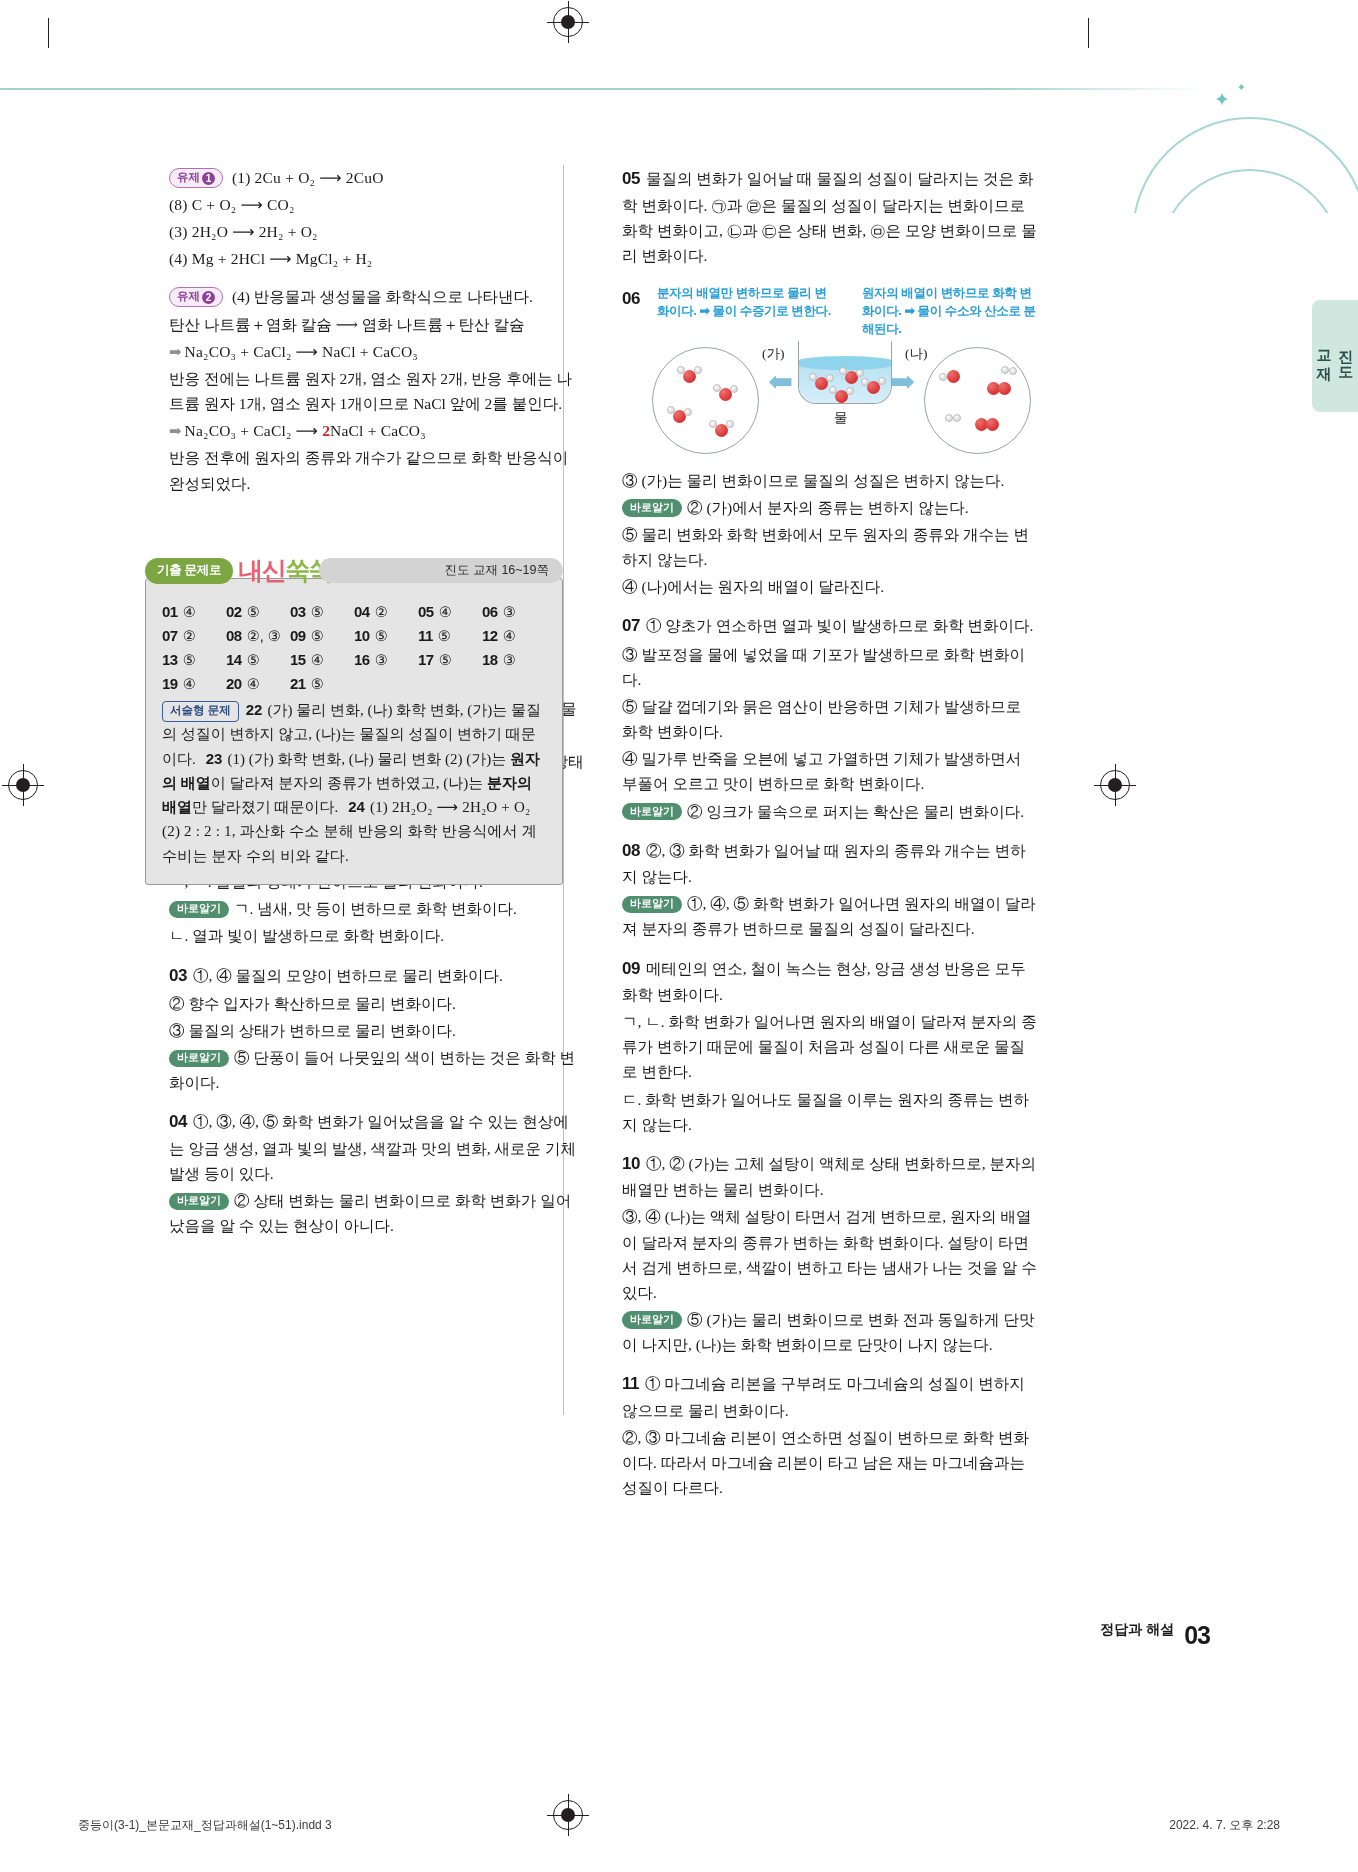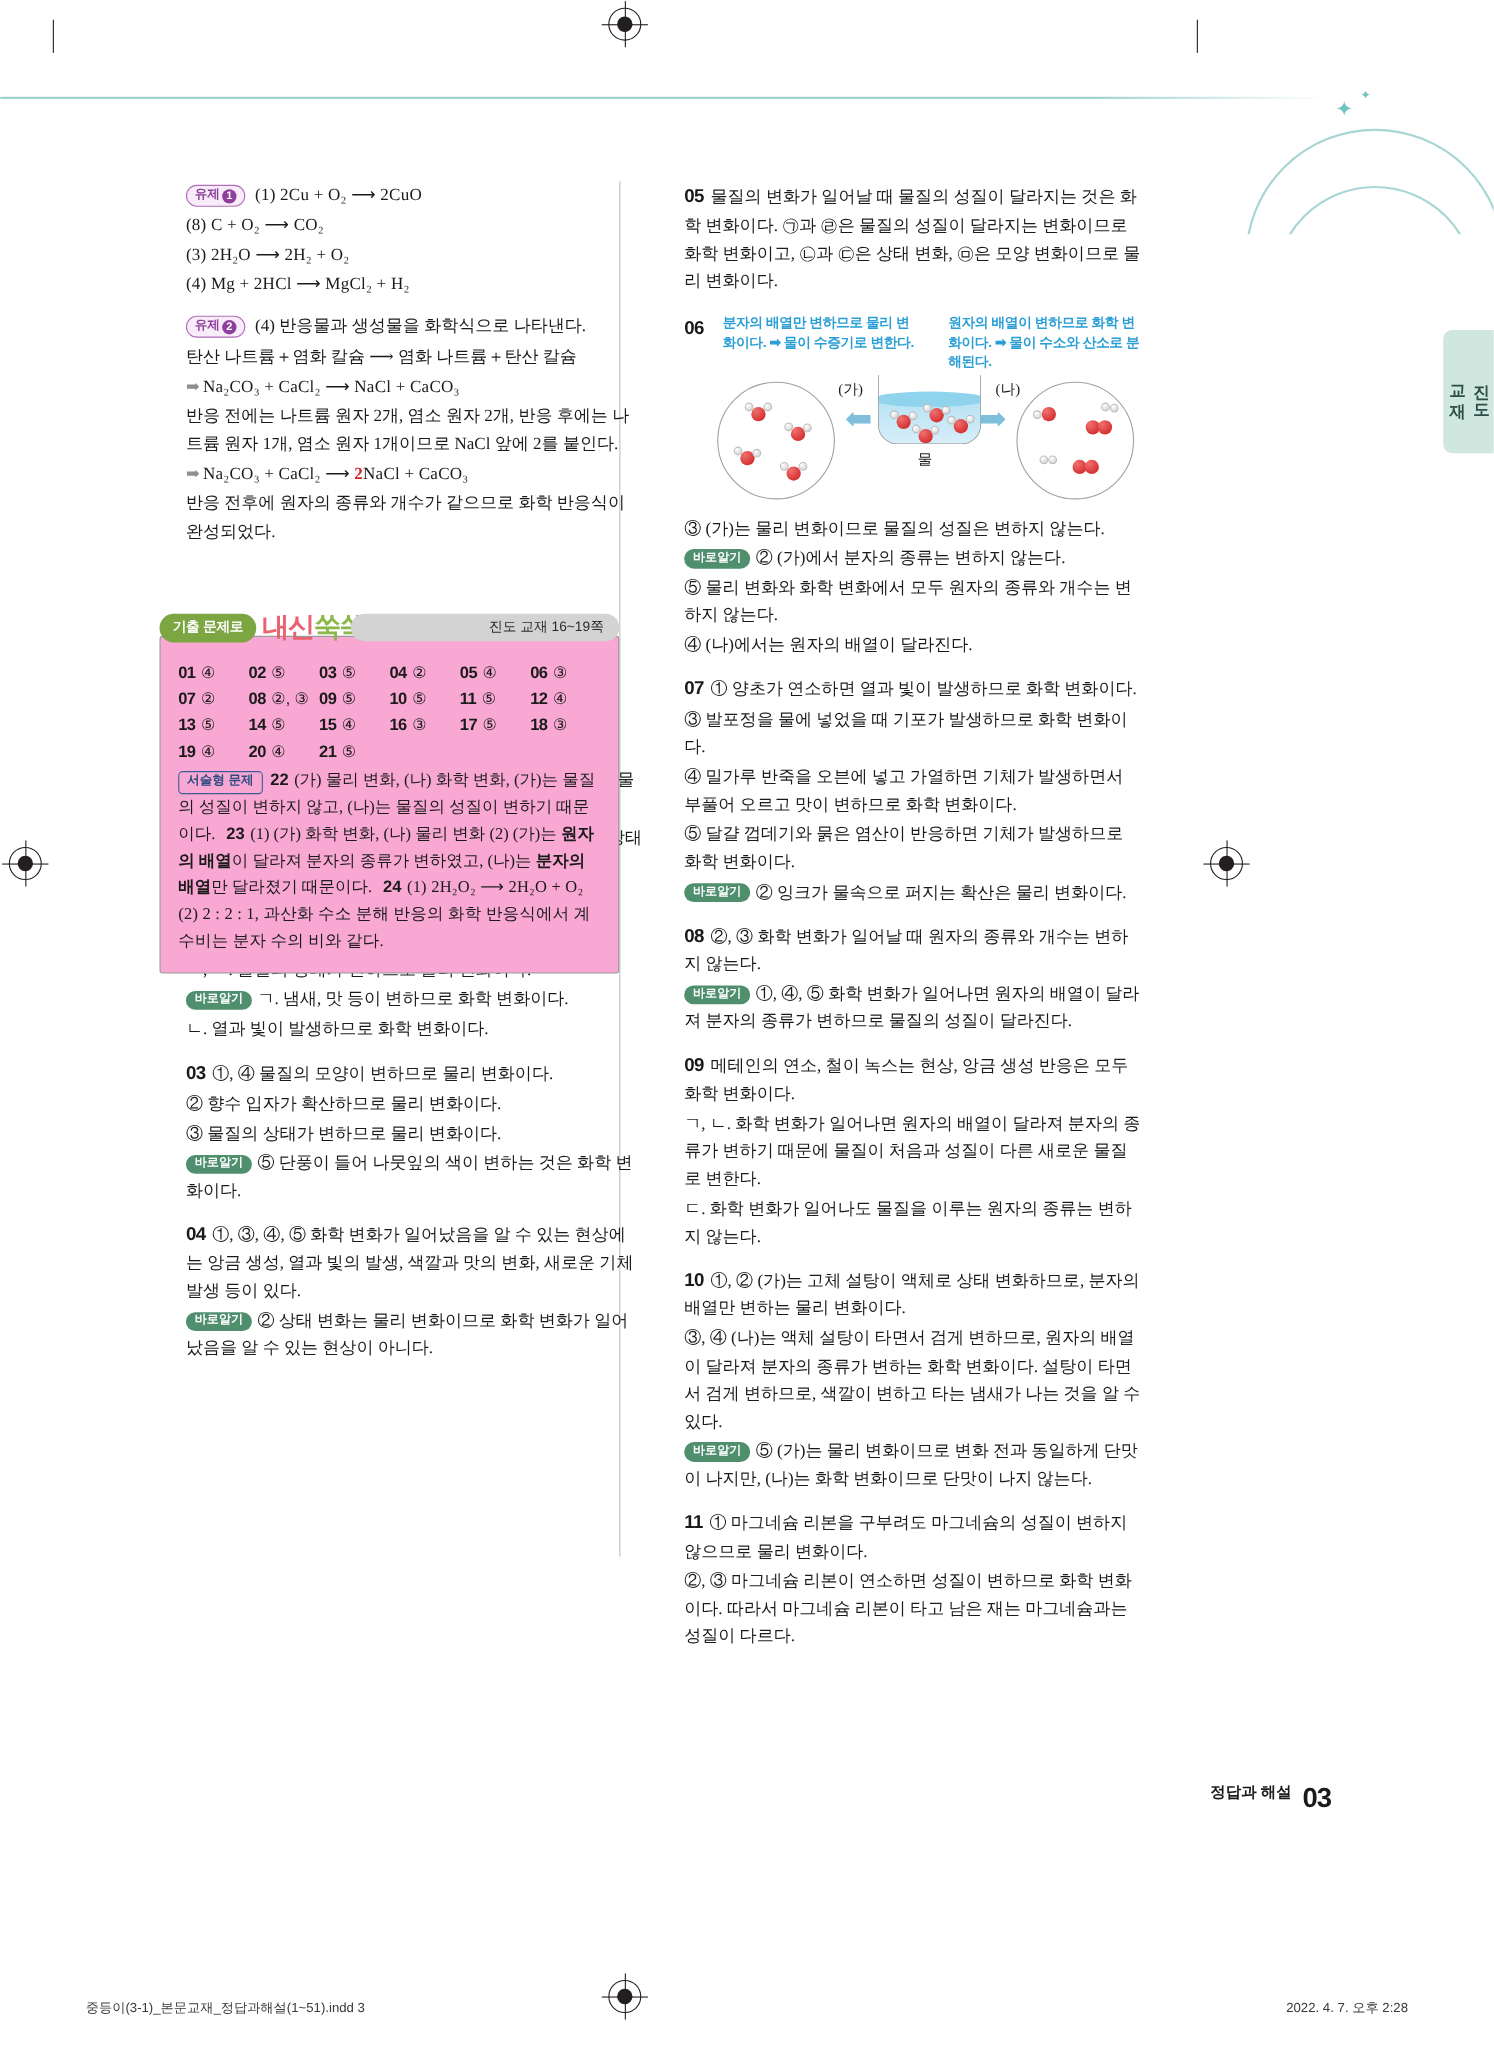"01 ④" .naesin-body { background: #f9a8d4 -> #e5e5e5 }
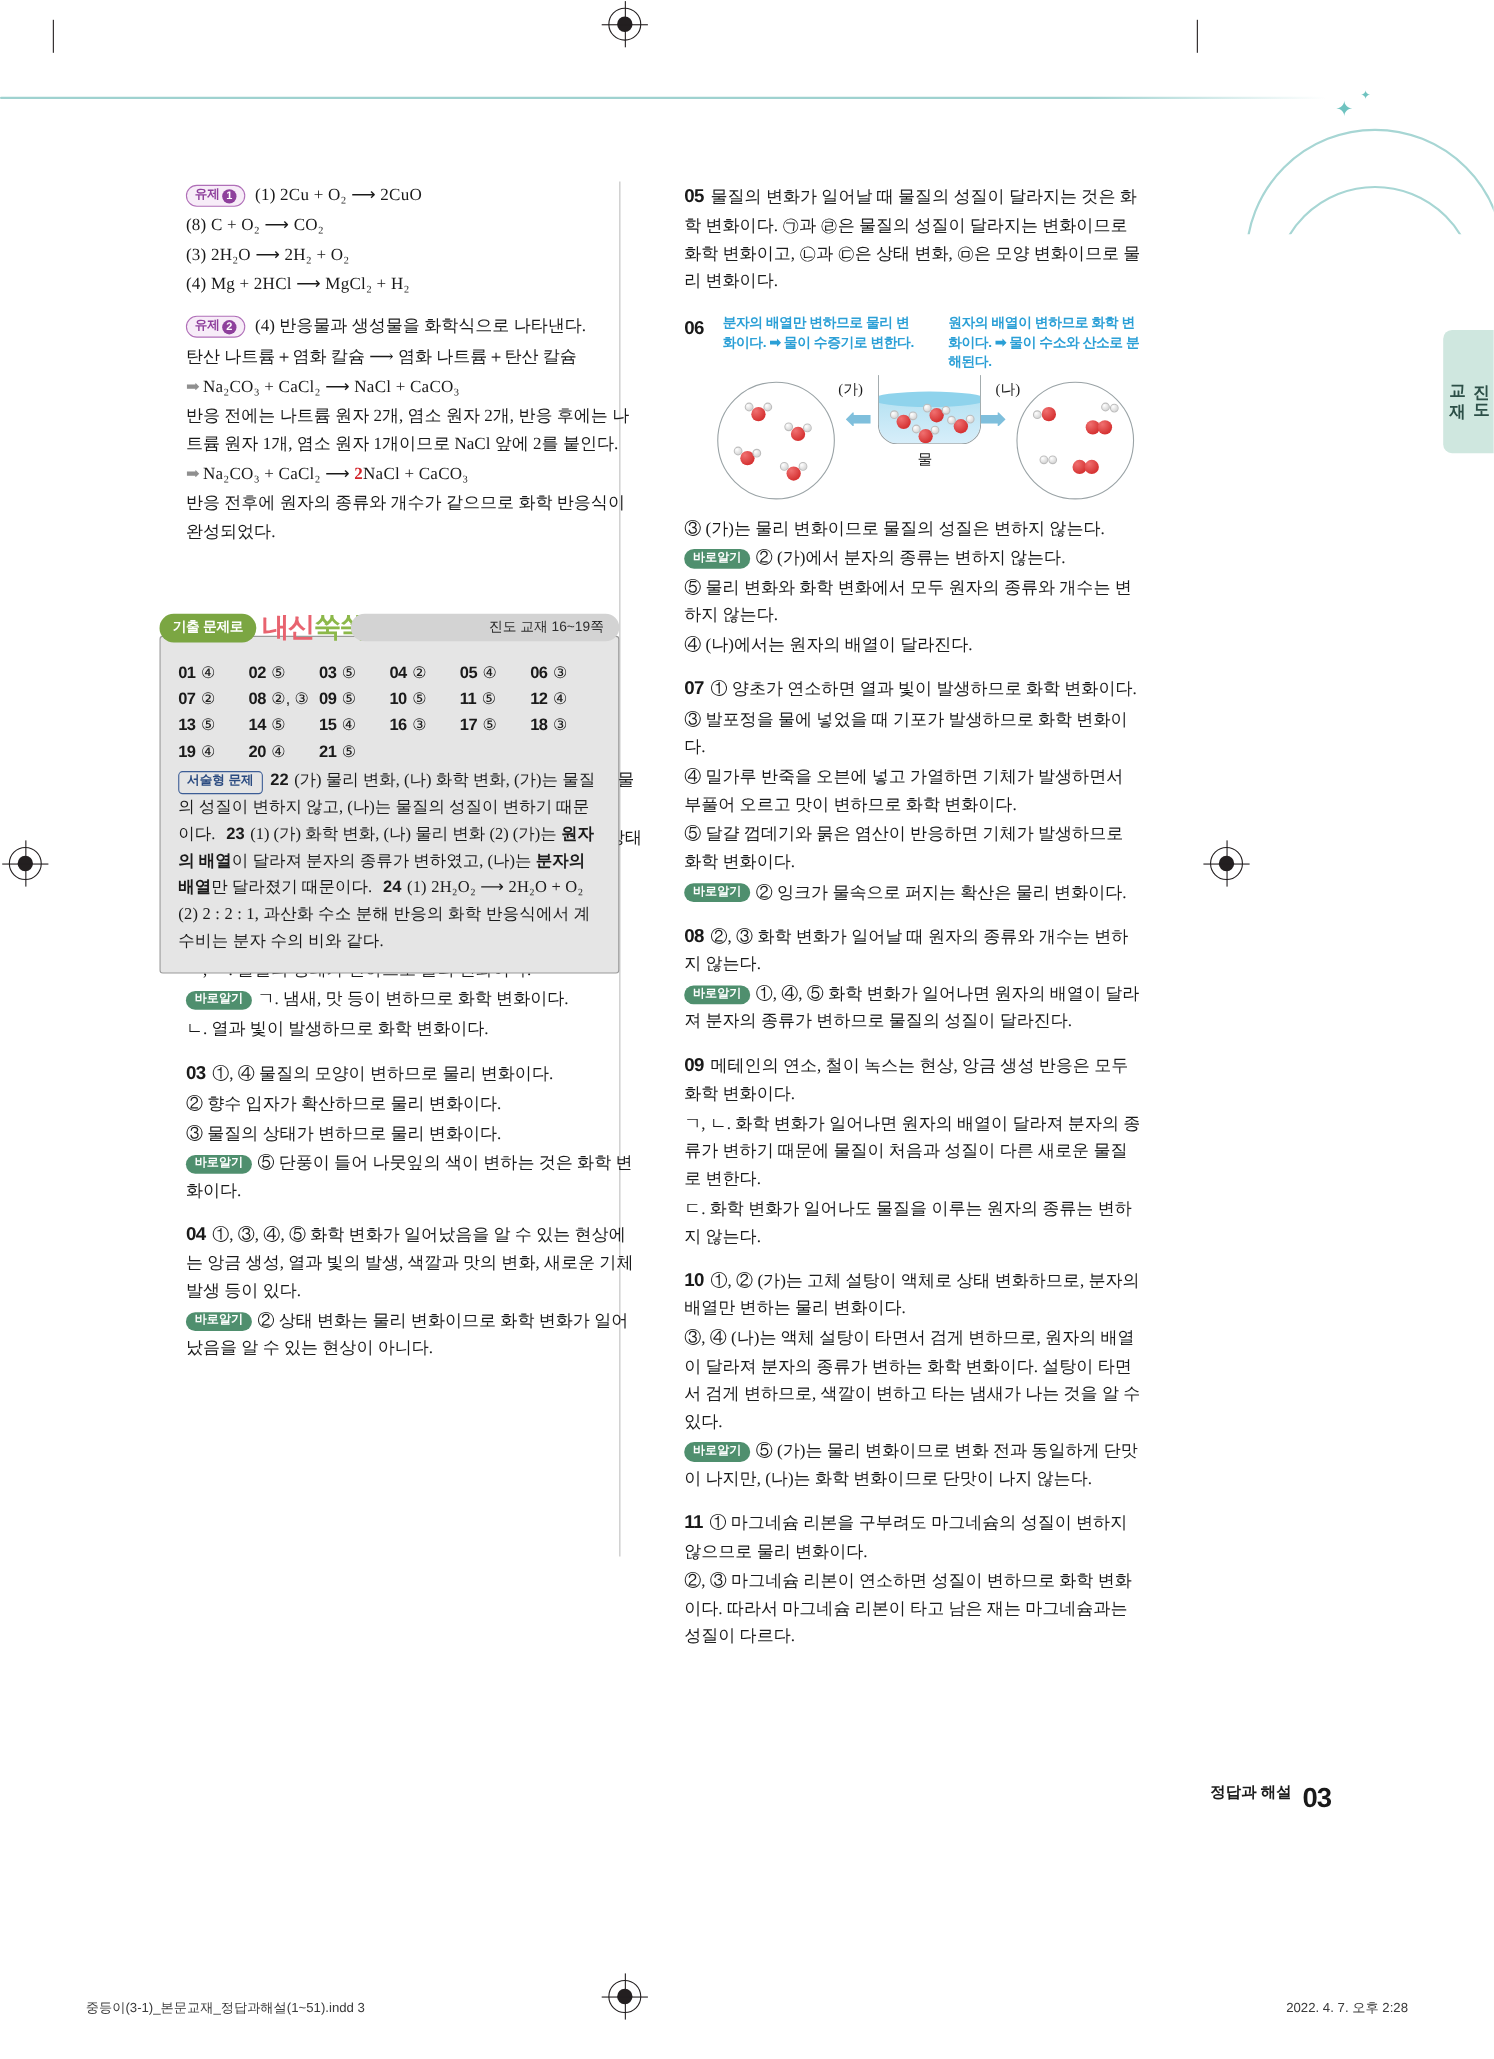"④ 밀가루 반죽을 오븐에 넣고" p { order: before "⑤ 달걀 껍데기와 묽은 염산이" -> after "⑤ 달걀 껍데기와 묽은 염산이" }
